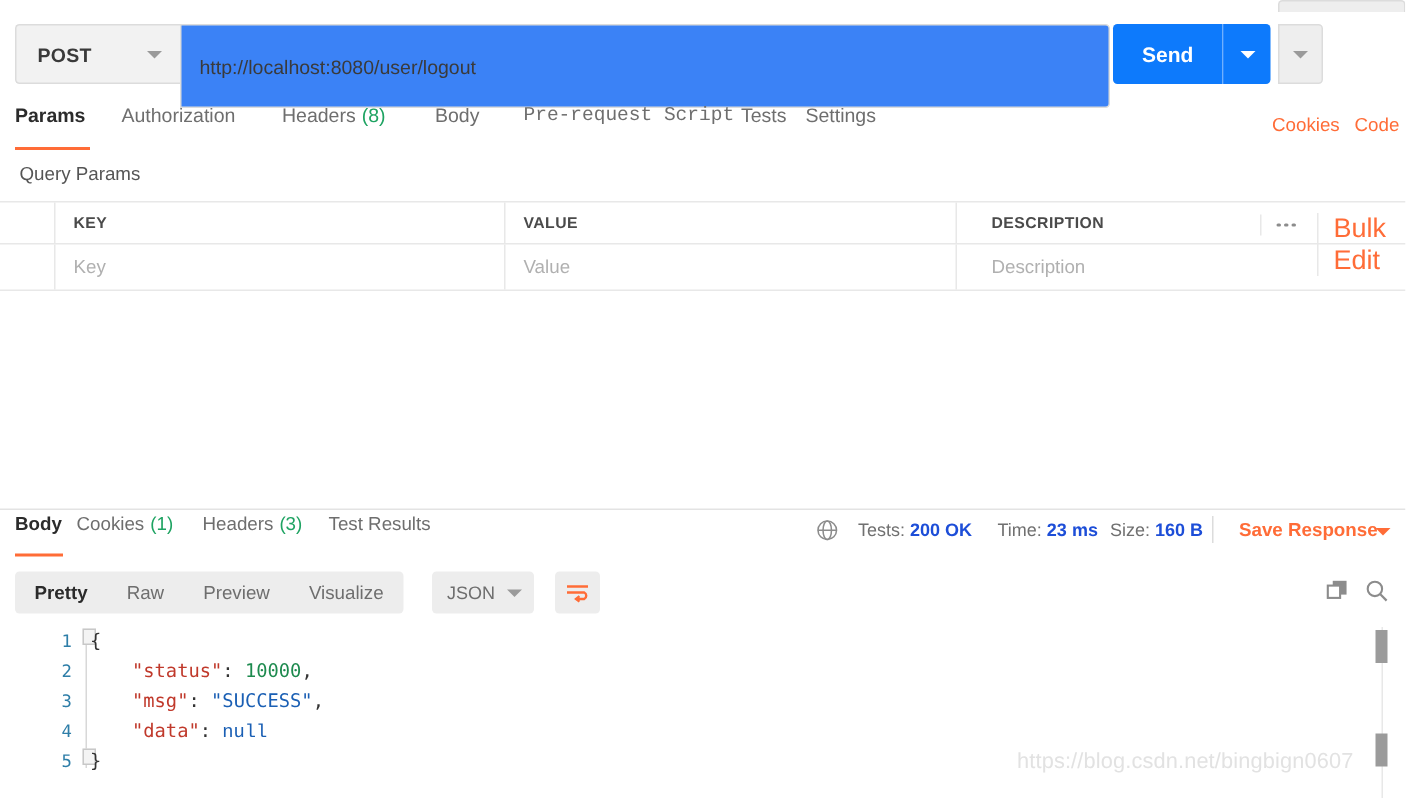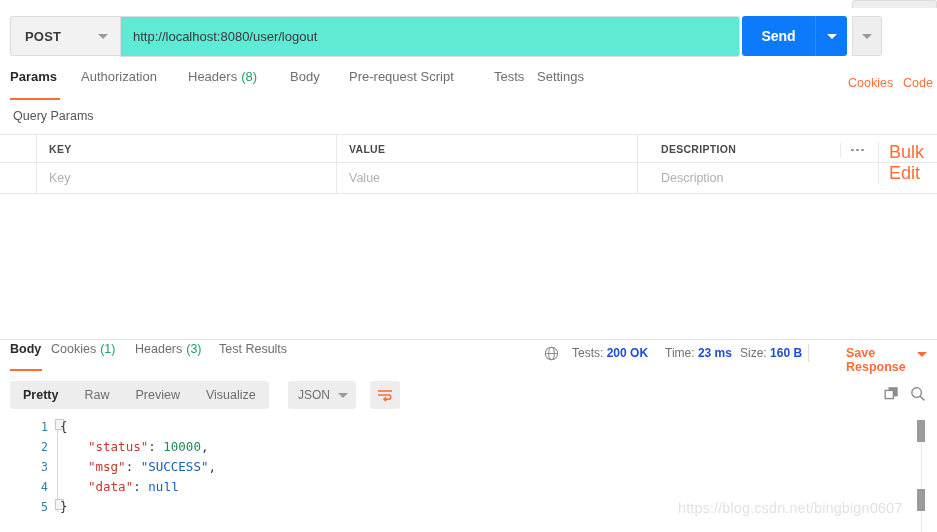"http://localhost:8080/user/logout" .url-input { background: #5eead4 -> #3b82f6; height: 41px -> 56px }
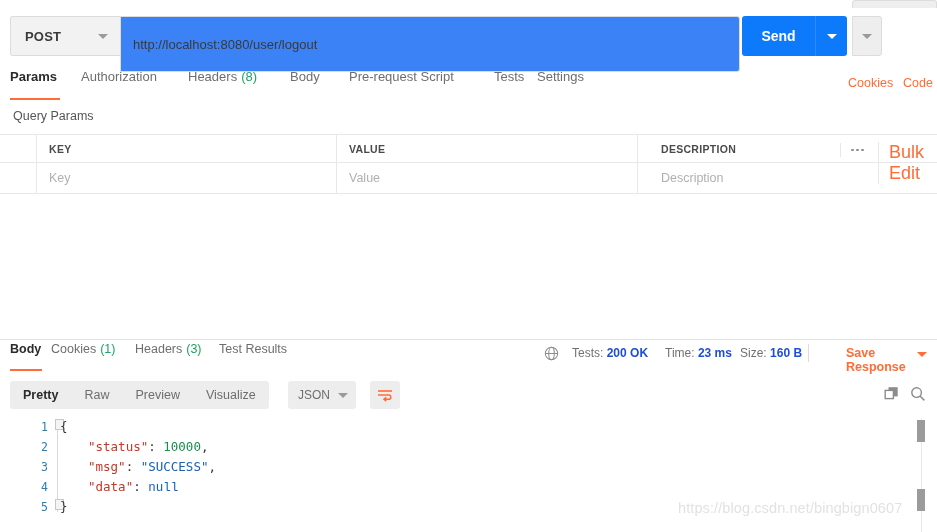"Pre-request Script" div.tab { font-family: none -> Liberation Mono, monospace }
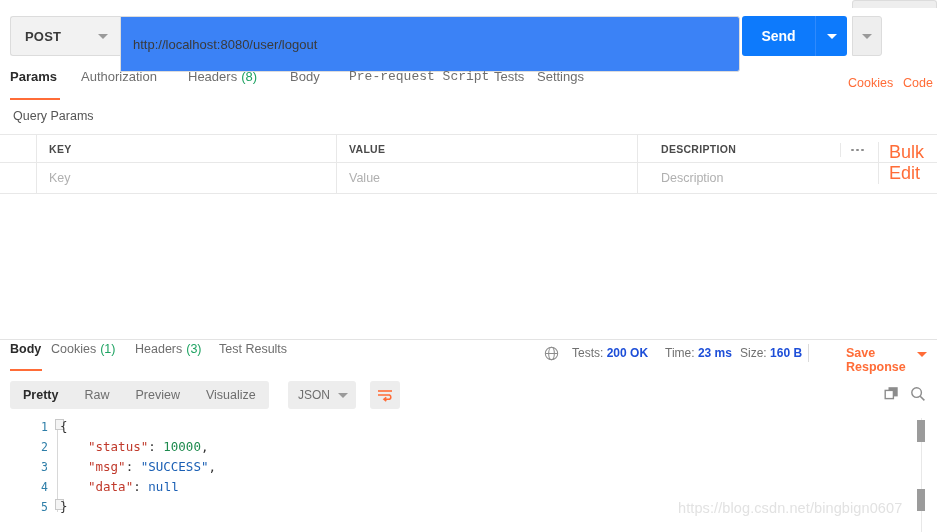"Save Response" .save-resp { left: 846px -> 826px }
